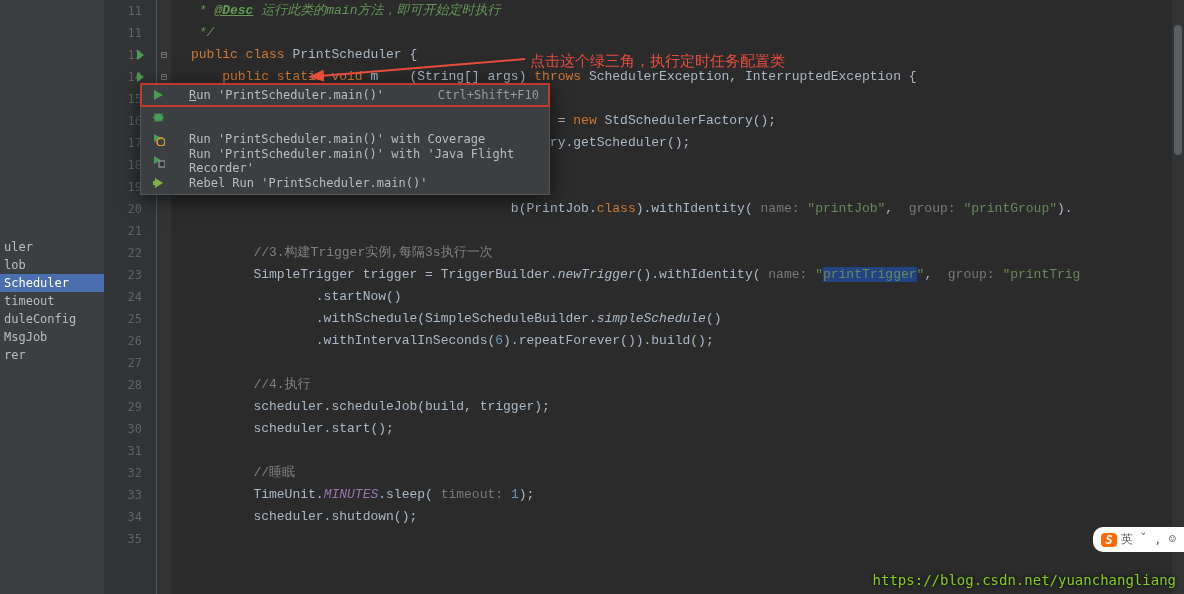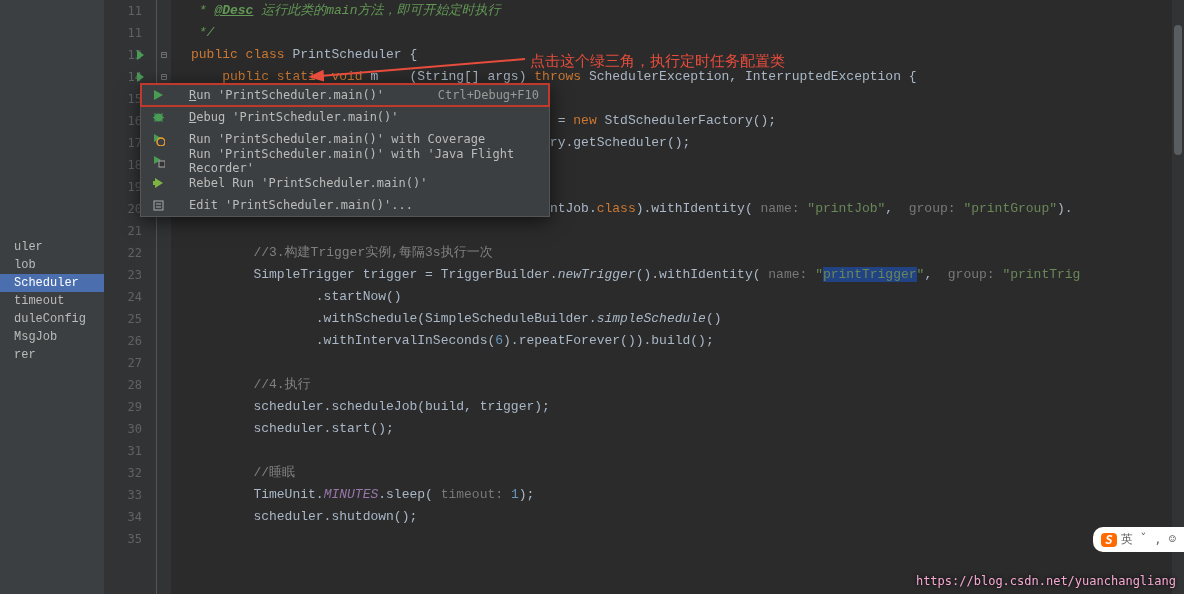"Ctrl+Debug+F10" span.sc { text: Ctrl+Debug+F10 -> Ctrl+Shift+F10 }
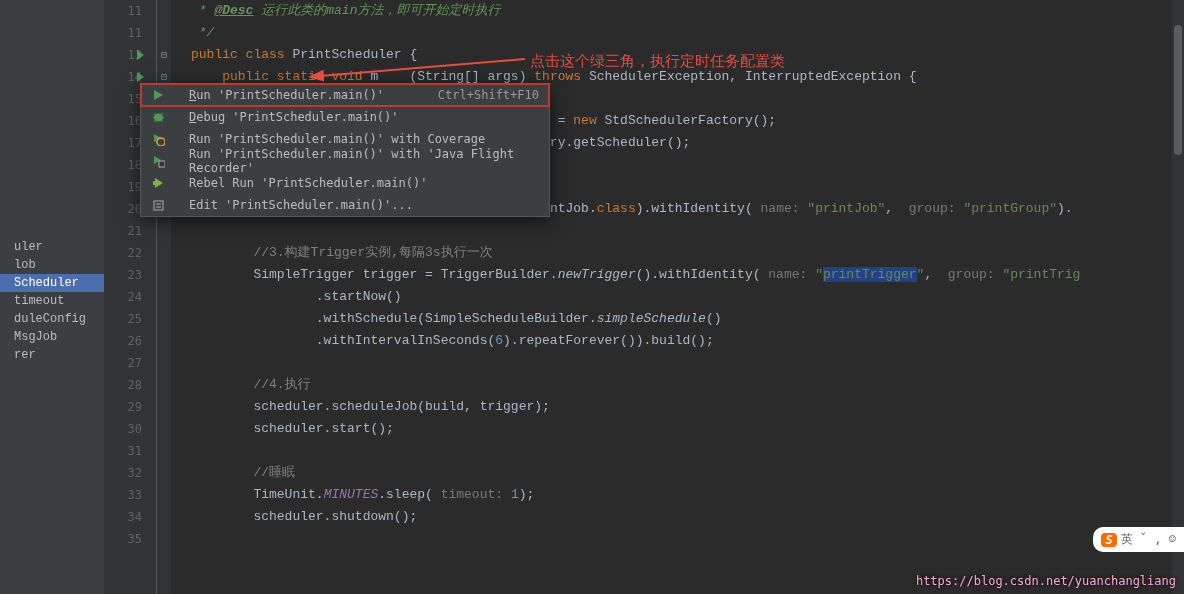"Debug 'PrintScheduler.main()'" span.lab { html: <span><u>D</u>ebug 'PrintScheduler.main()'</span> -> none }
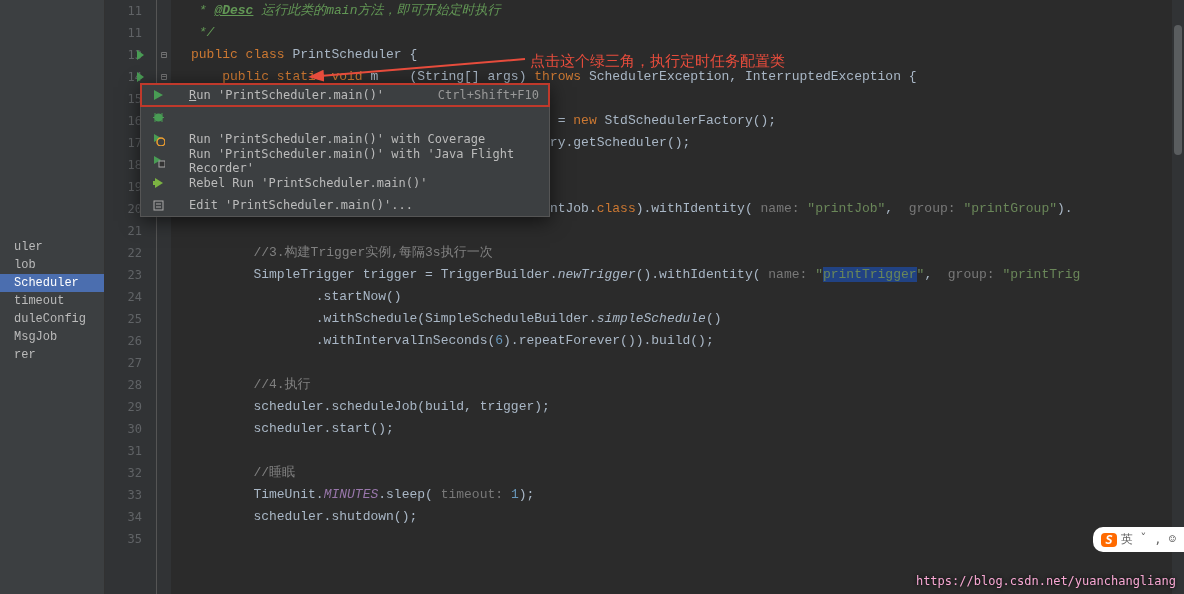"Edit 'PrintScheduler.main()'..." div.popup-item { html: <div> <span> <svg> <rect></rect> <line></line> <line></line> </svg> </span> <span>Edit 'PrintScheduler.main()'...</span> </div> -> none }
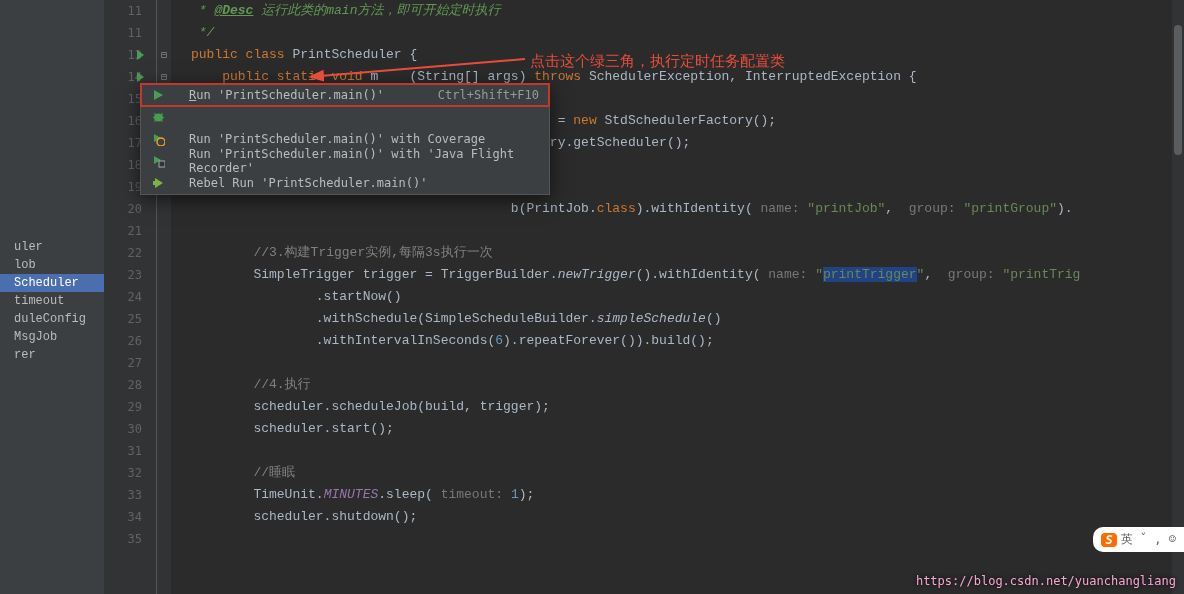"uler" .sidebar-item { font-family: Liberation Mono, monospace -> none; padding: 2px 14px -> 2px 4px }
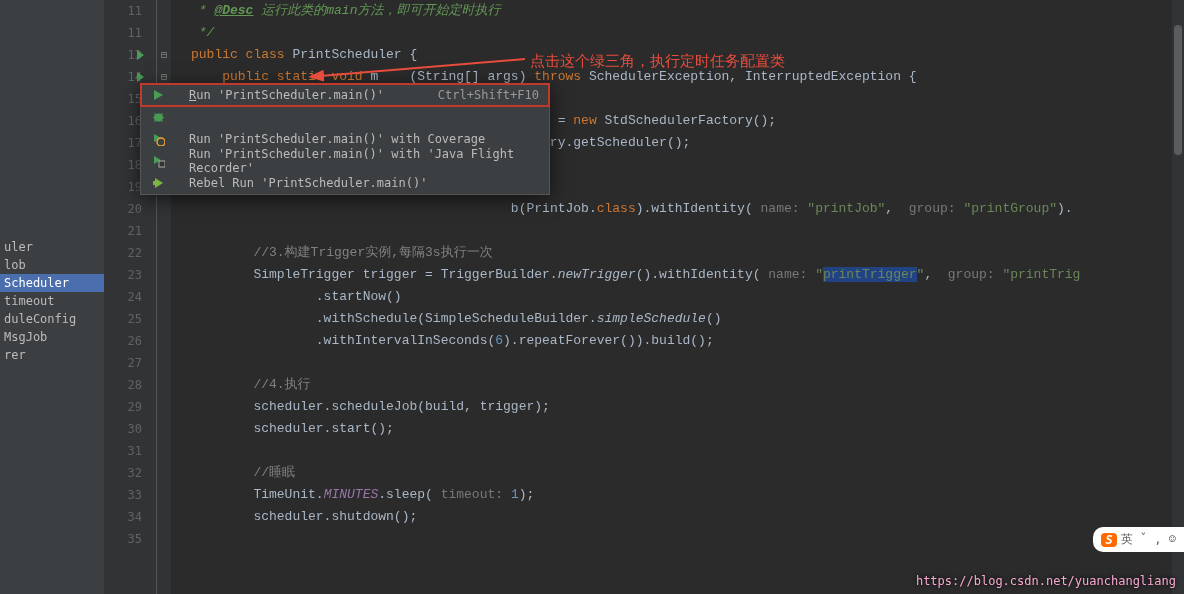"https://blog.csdn.net/yuanchangliang" .watermark { color: #f9a8d4 -> #84cc16; font-size: 12px -> 14px }
